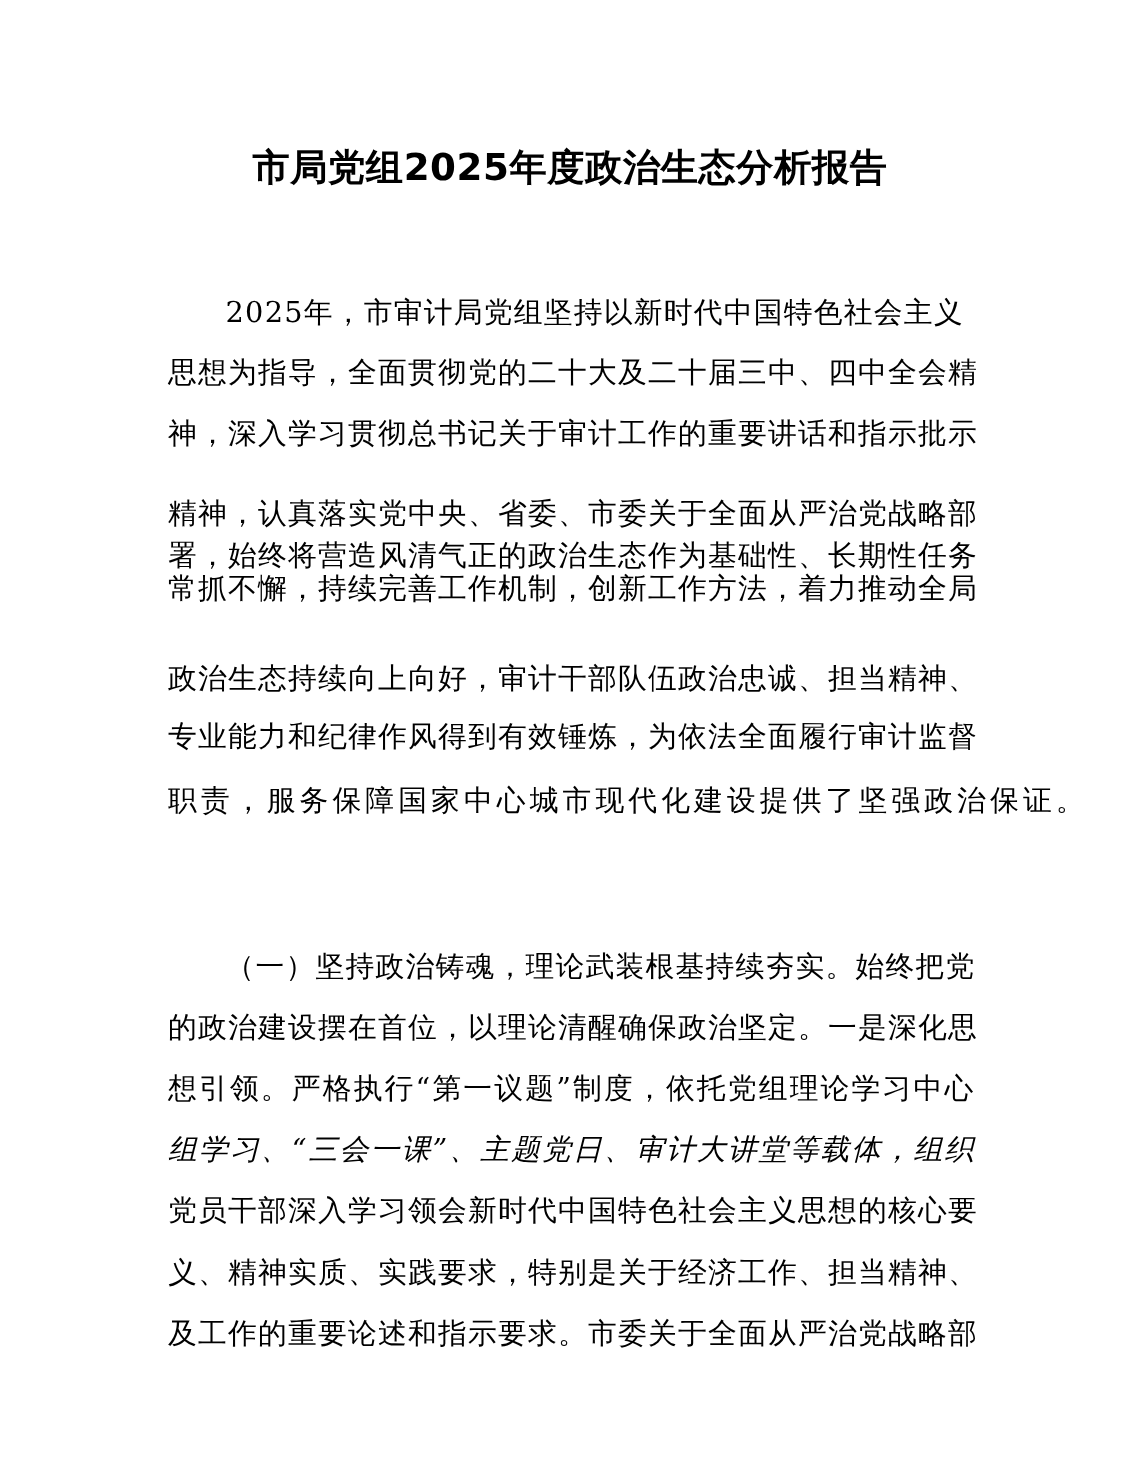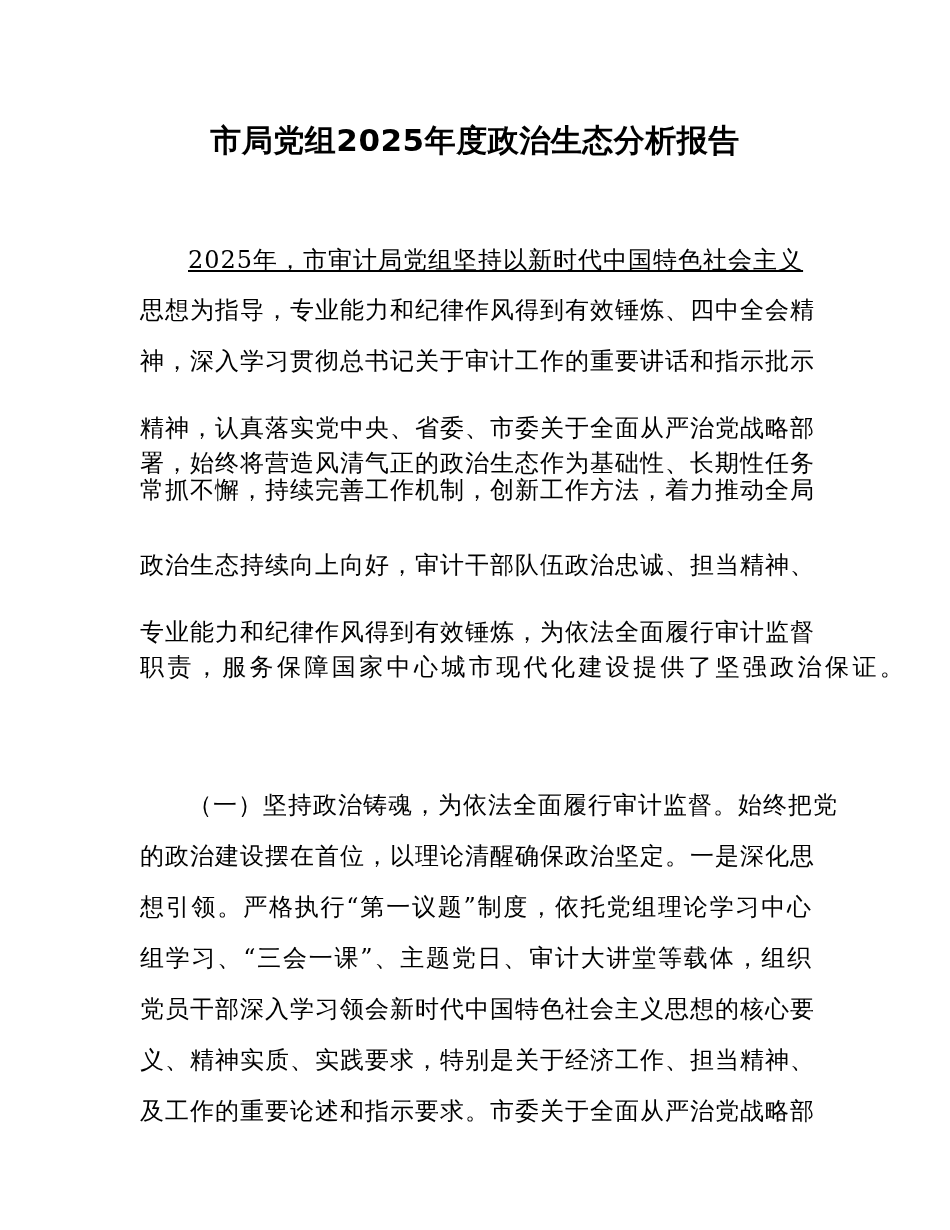"2025年，市审计局党组坚持以新时代中国特色社会主义" div.line { text-decoration: underline -> none }
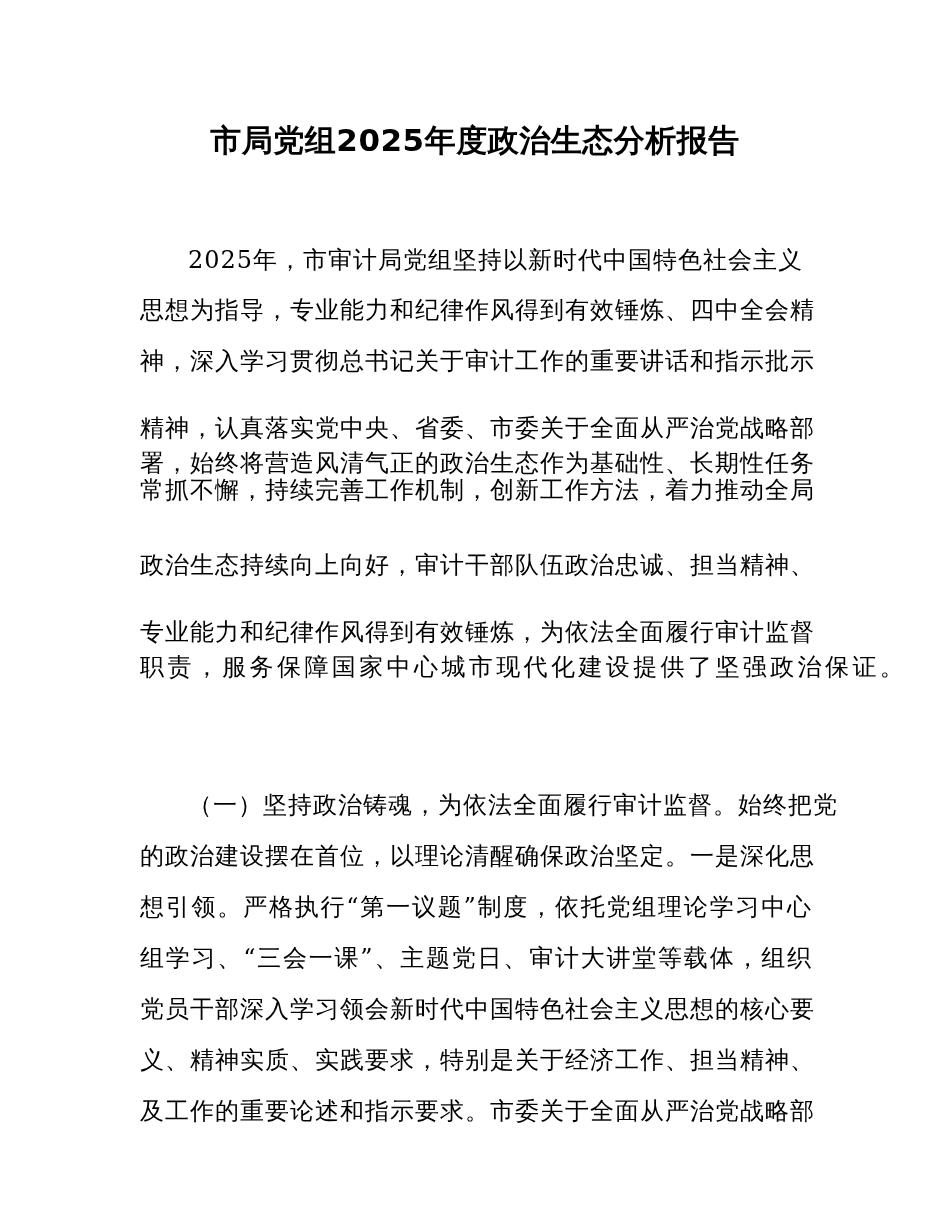"思想为指导，专业能力和纪律作风得到有效锤炼、四中全会精" div.line { text: 专业能力和纪律作风得到有效锤炼 -> 全面贯彻党的二十大及二十届三中 }
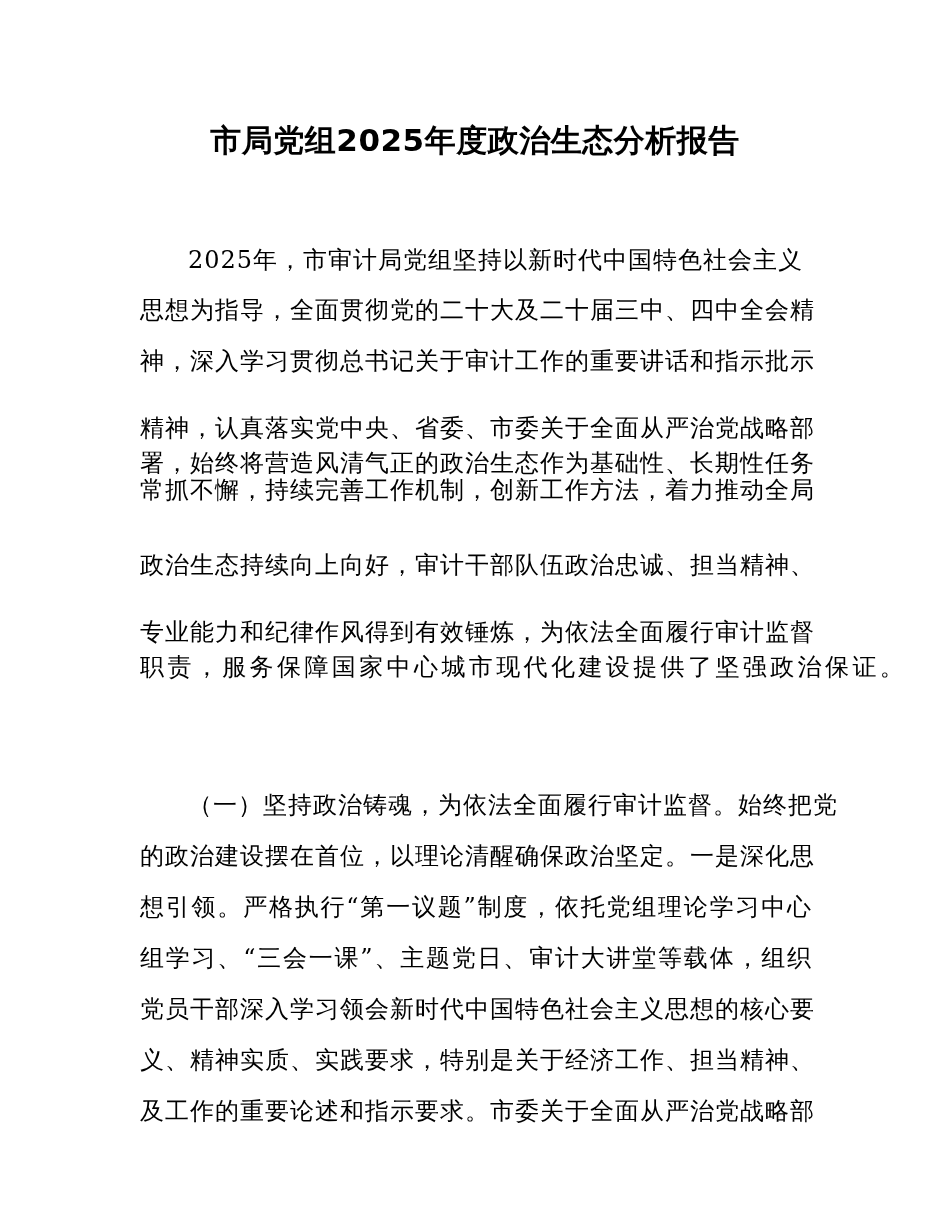"专业能力和纪律作风得到有效锤炼，为依法全面履行审计监督" div.line { top: 612px -> 594px }
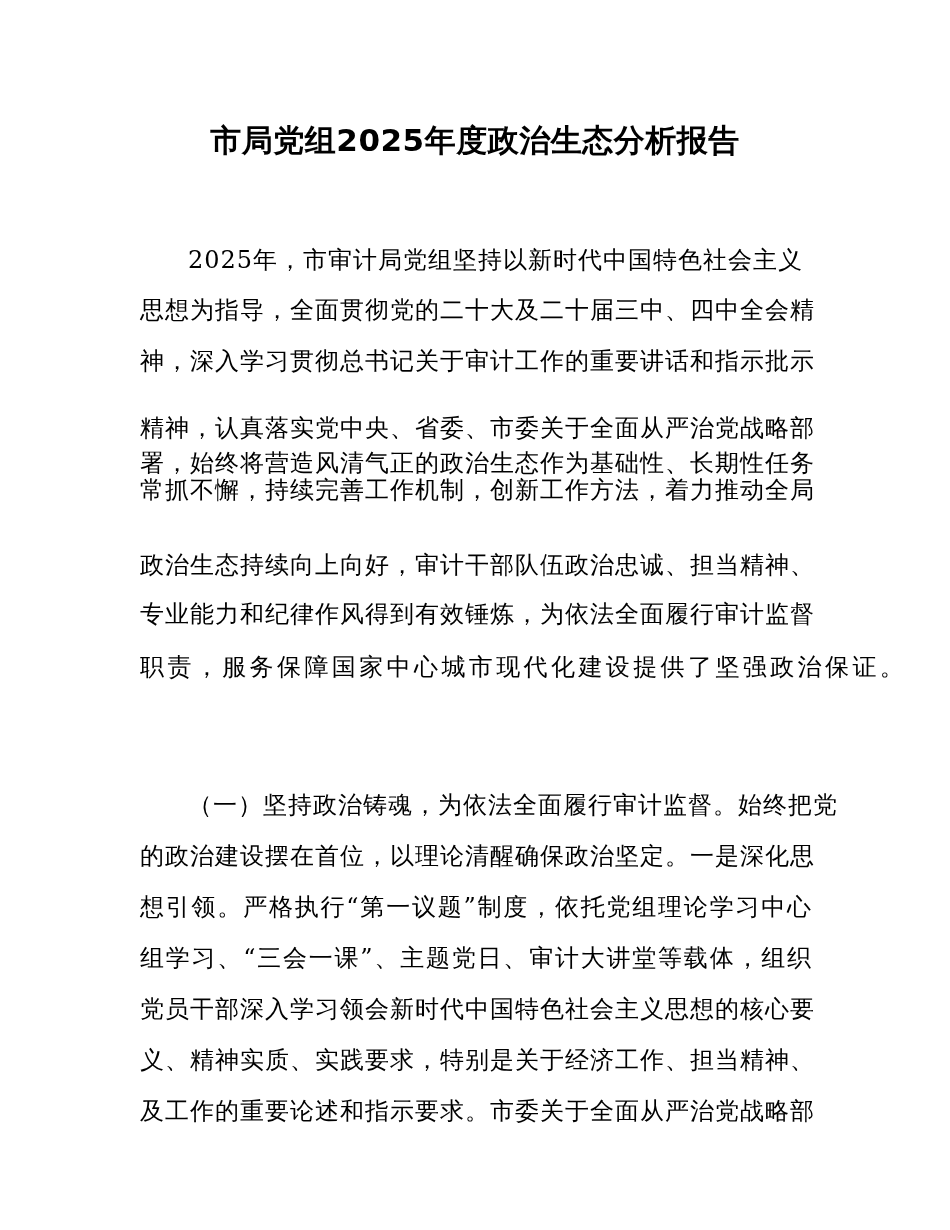"（一）坚持政治铸魂，为依法全面履行审计监督。始终把党" div.line { text: 为依法全面履行审计监督 -> 理论武装根基持续夯实 }
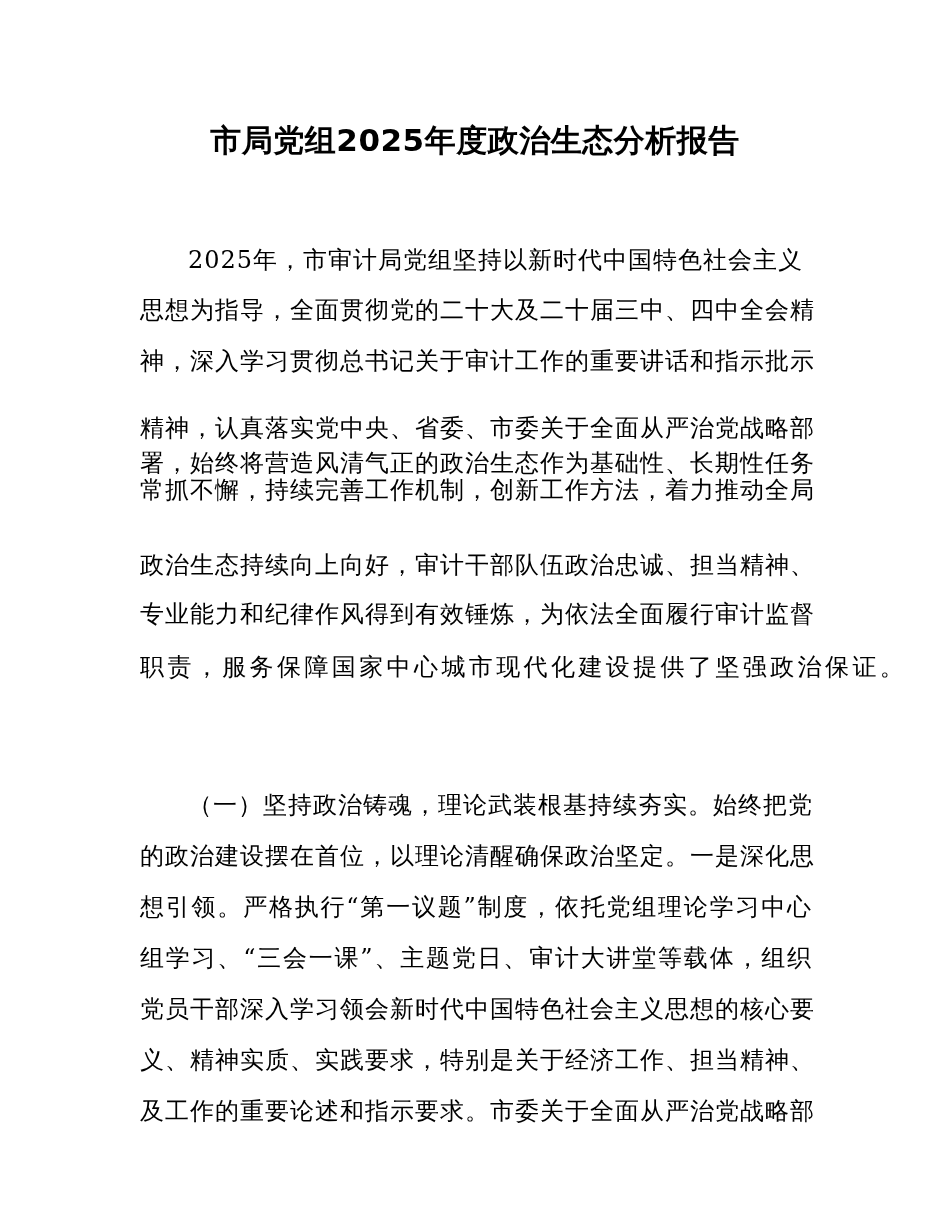"组学习、“三会一课”、主题党日、审计大讲堂等载体，组织" div.line { font-style: none -> italic }
